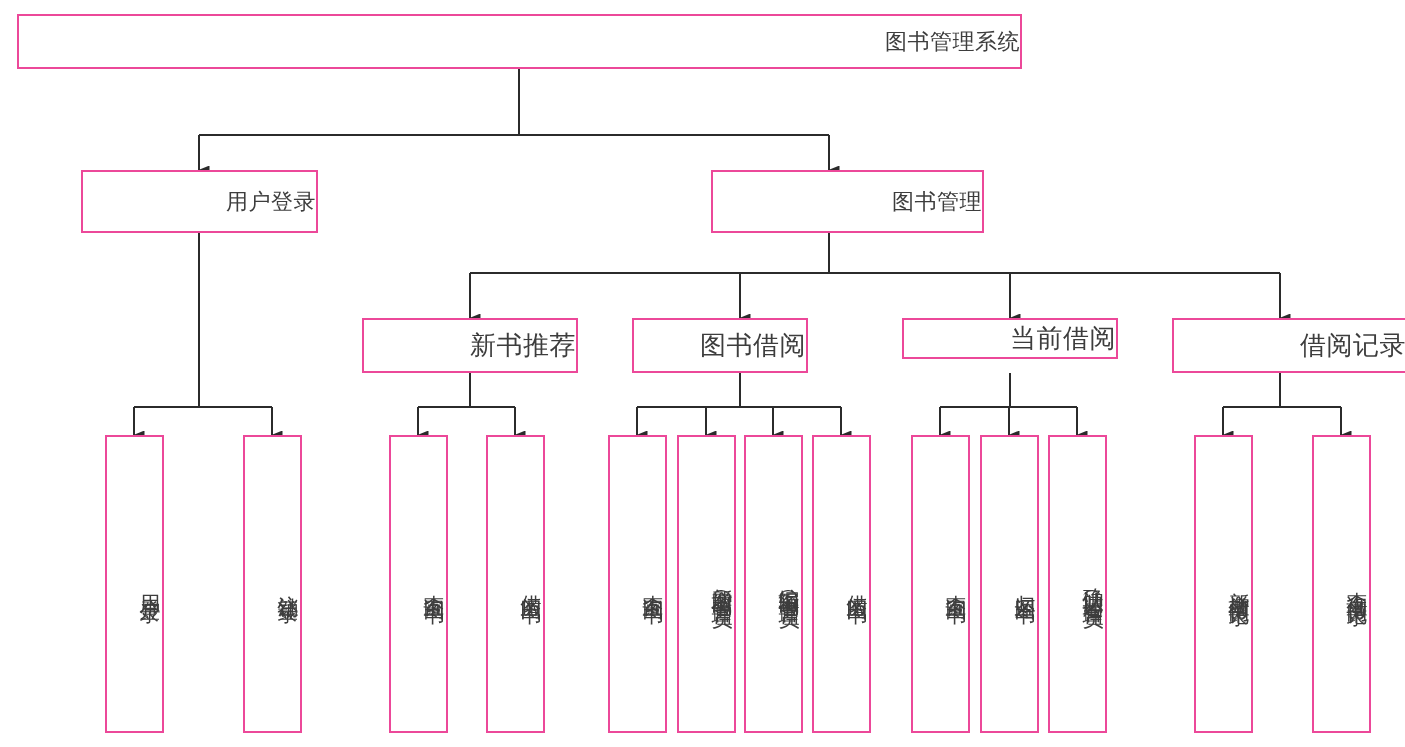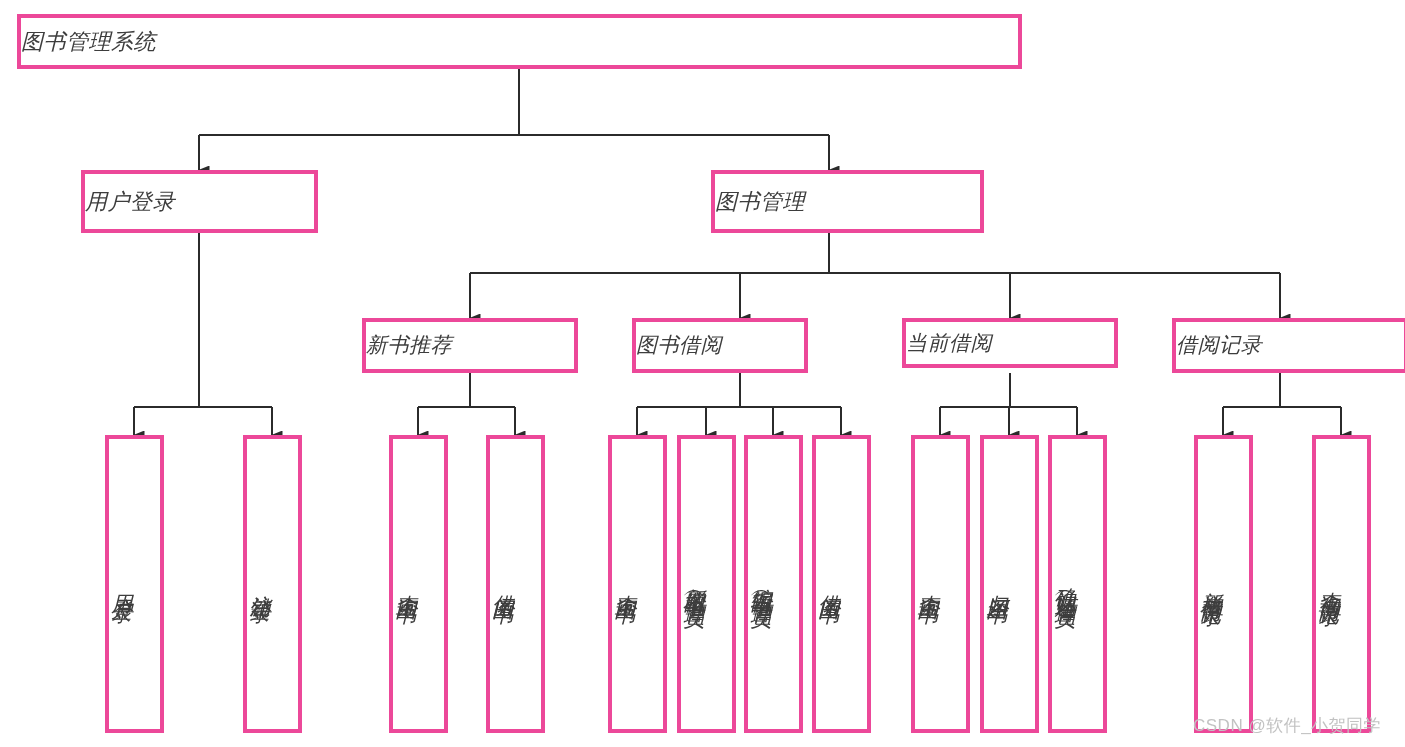"图书管理系统" .node-box { border: 4px solid #ec4899 -> 2px solid #ec4899; font-style: italic -> none; justify-content: flex-start -> flex-end }
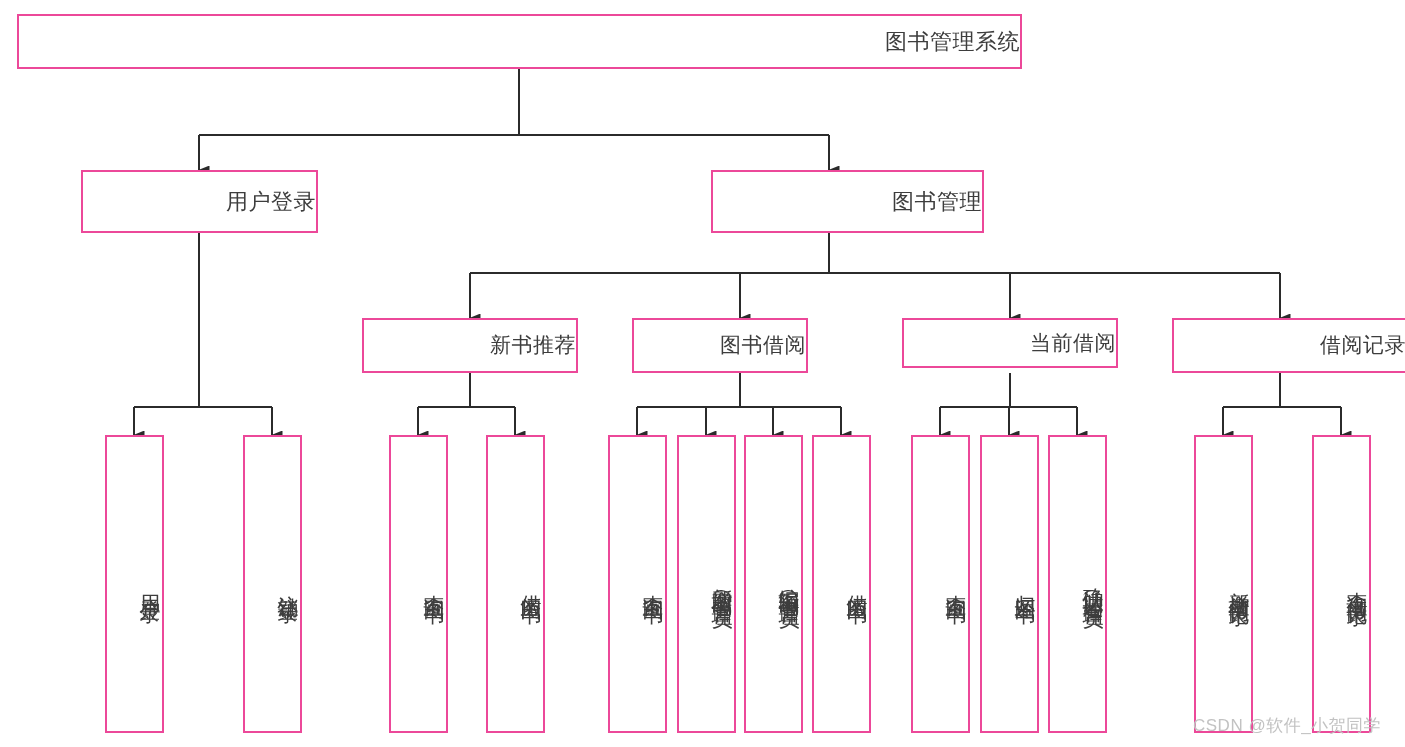"新书推荐" .node-box.level3 .node-label { font-size: 21px -> 26px }
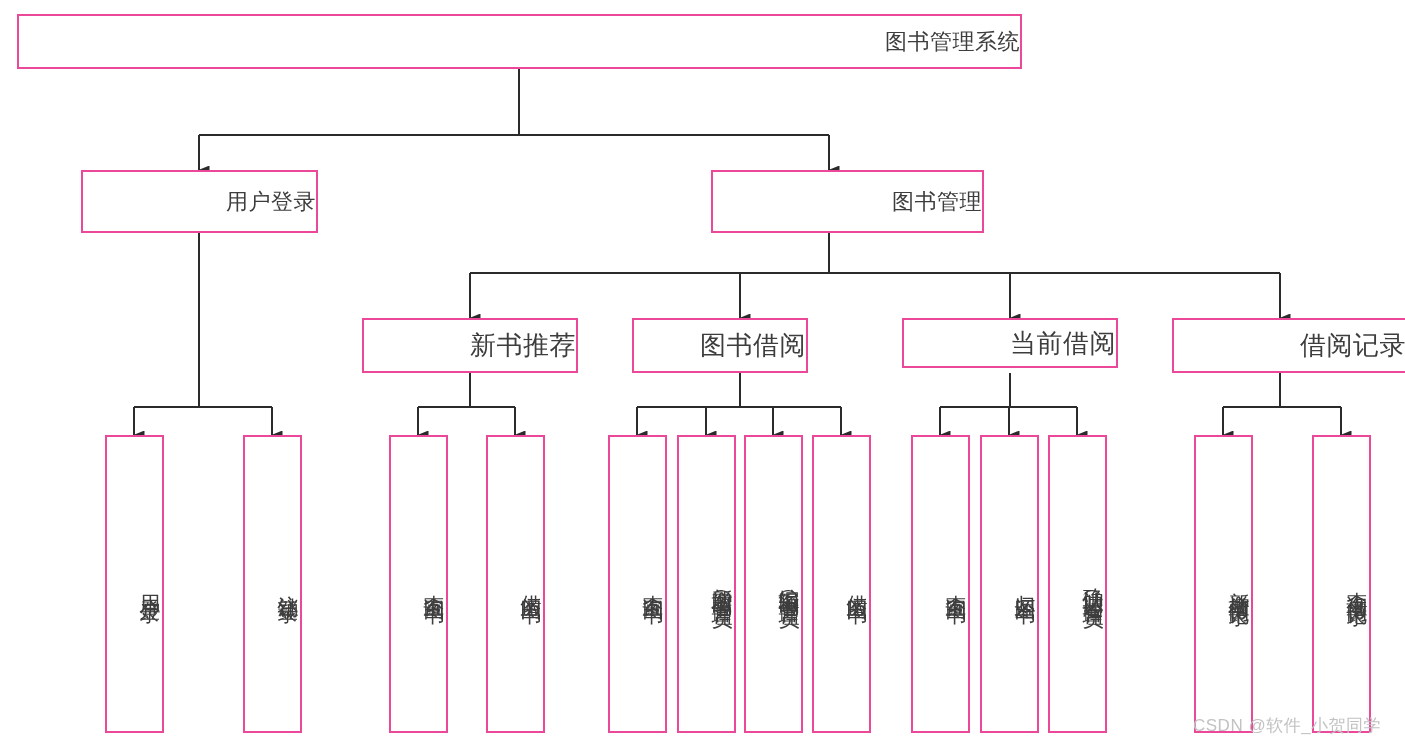"当前借阅" div.node-box { height: 50px -> 41px }
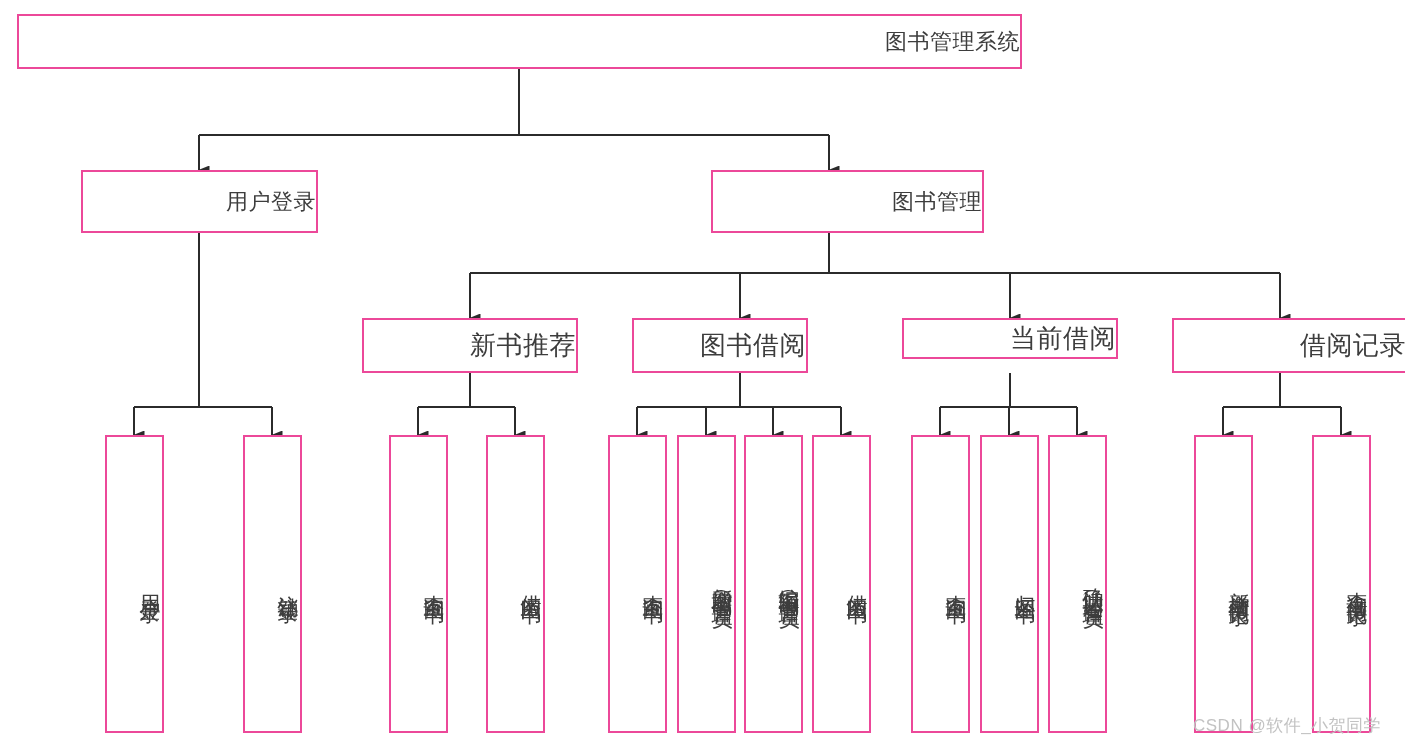"CSDN @软件_小贺同学" div.watermark { html: <div>CSDN @软件_小贺同学</div> -> none }
